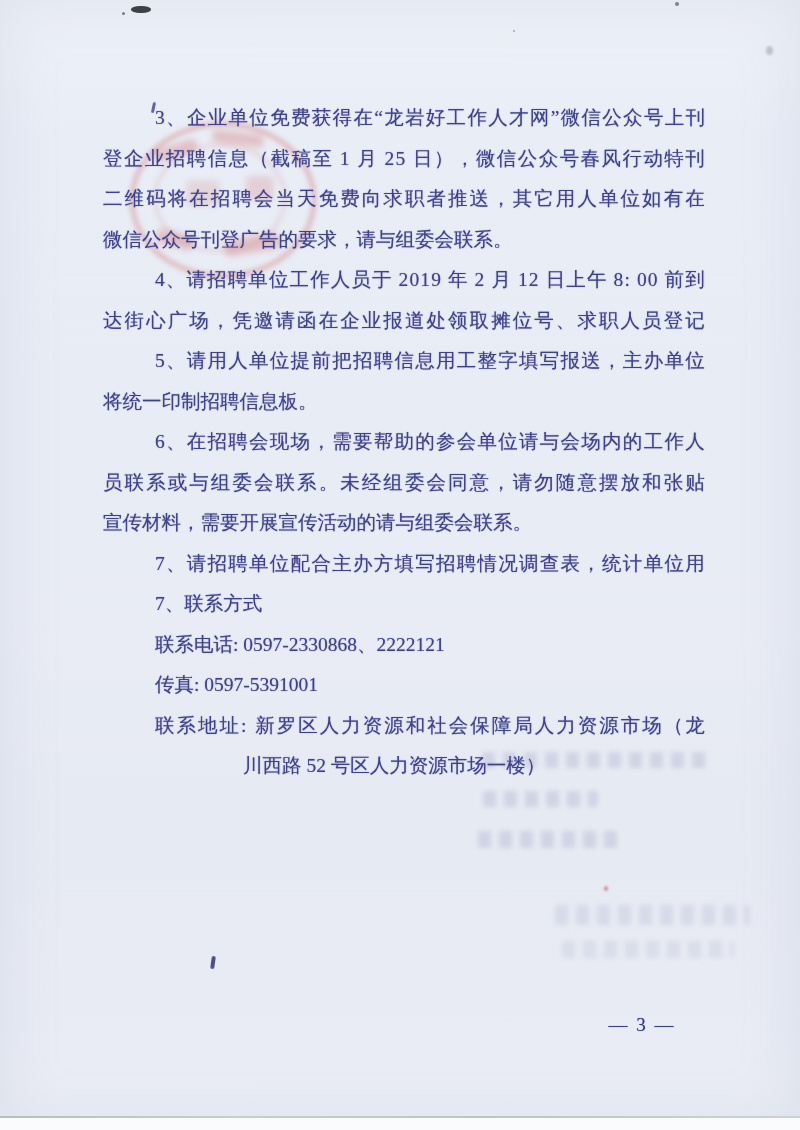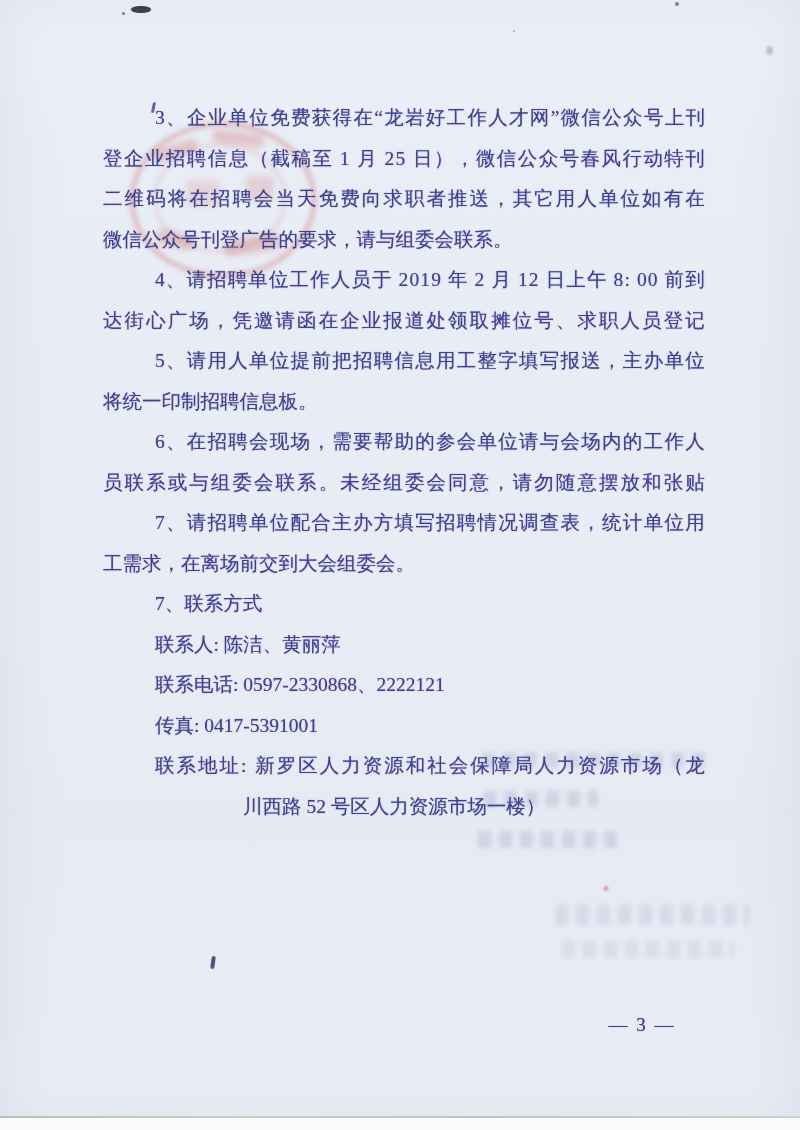"宣传材料，需要开展宣传活动的请与组委会联系。" div.line { html: none -> <div>宣传材料，需要开展宣传活动的请与组委会联系。</div> }
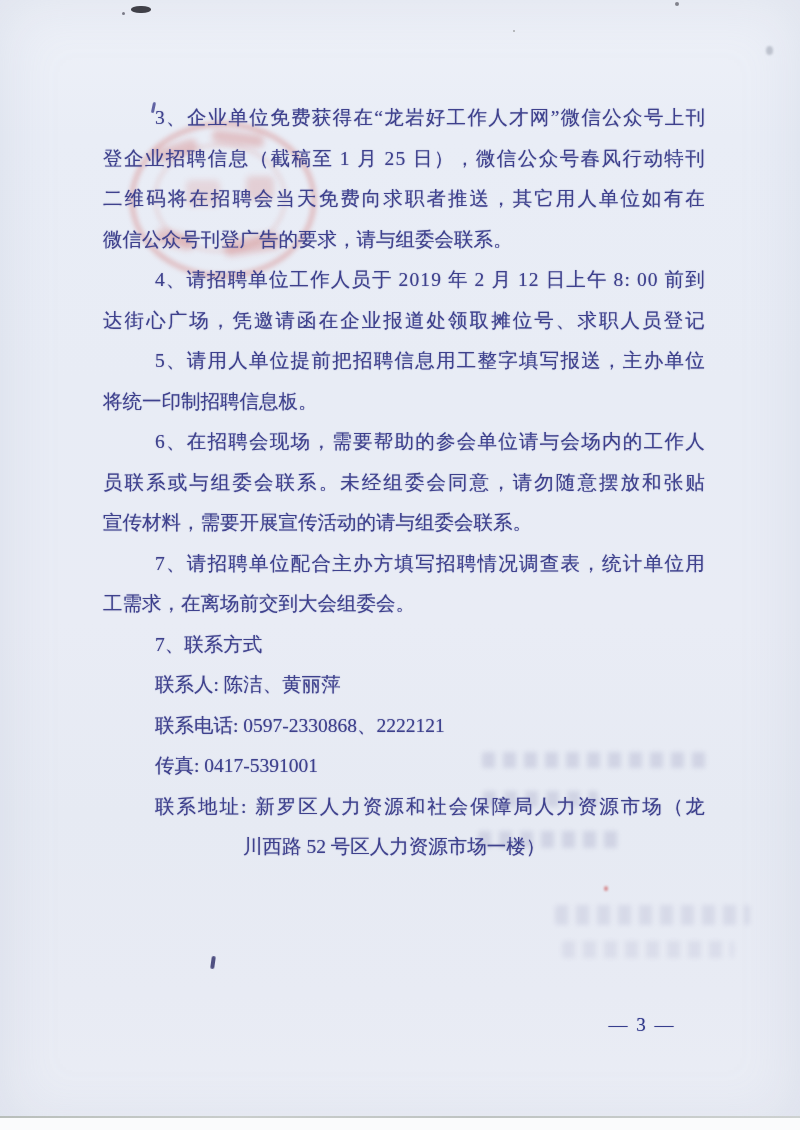"工需求，在离场前交到大会组委会。" div.line { html: <div>工需求，在离场前交到大会组委会。</div> -> none }
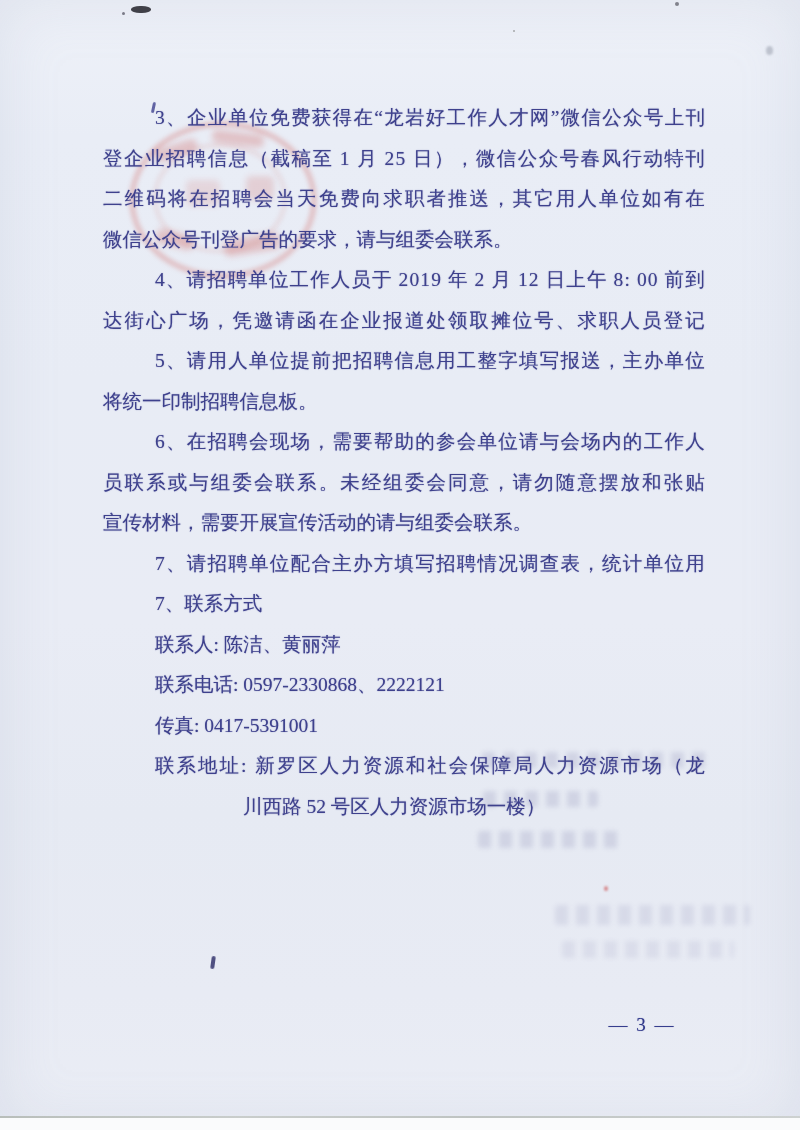"联系人: 陈洁、黄丽萍" div.line { html: <div>联系人: 陈洁、黄丽萍</div> -> none }
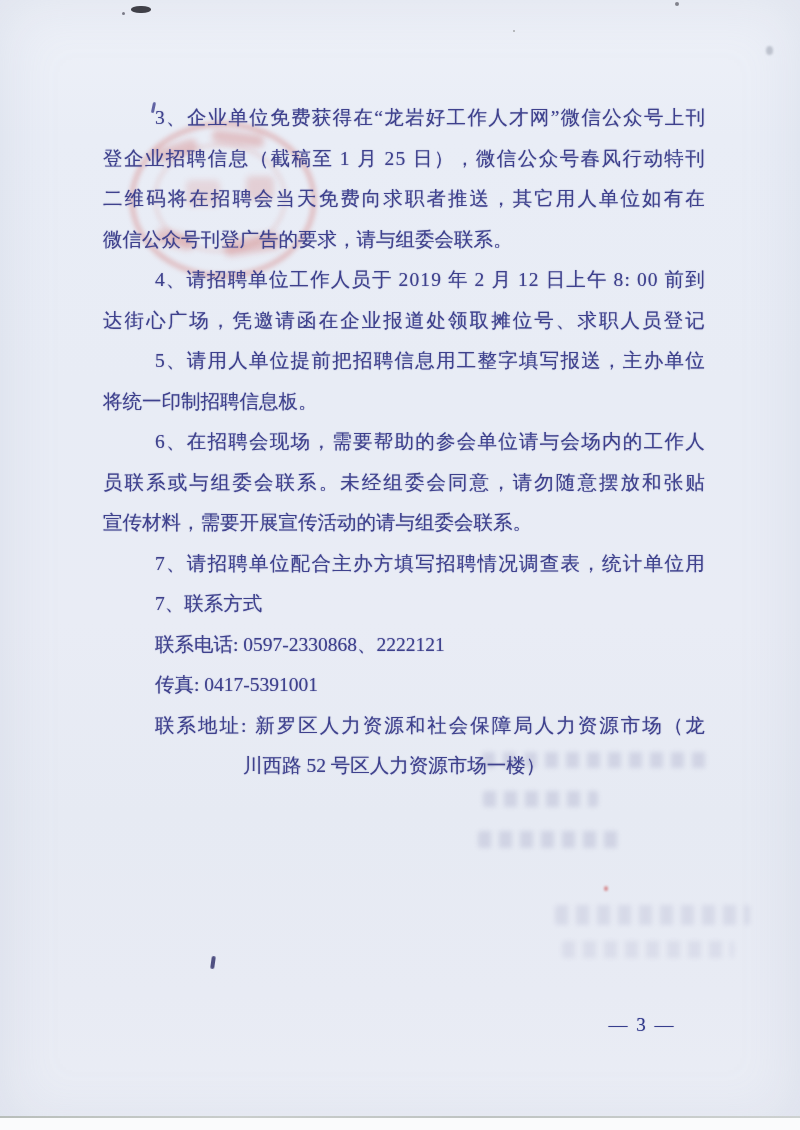"传真: 0417-5391001" div.line { text: 0417-5391001 -> 0597-5391001 }
